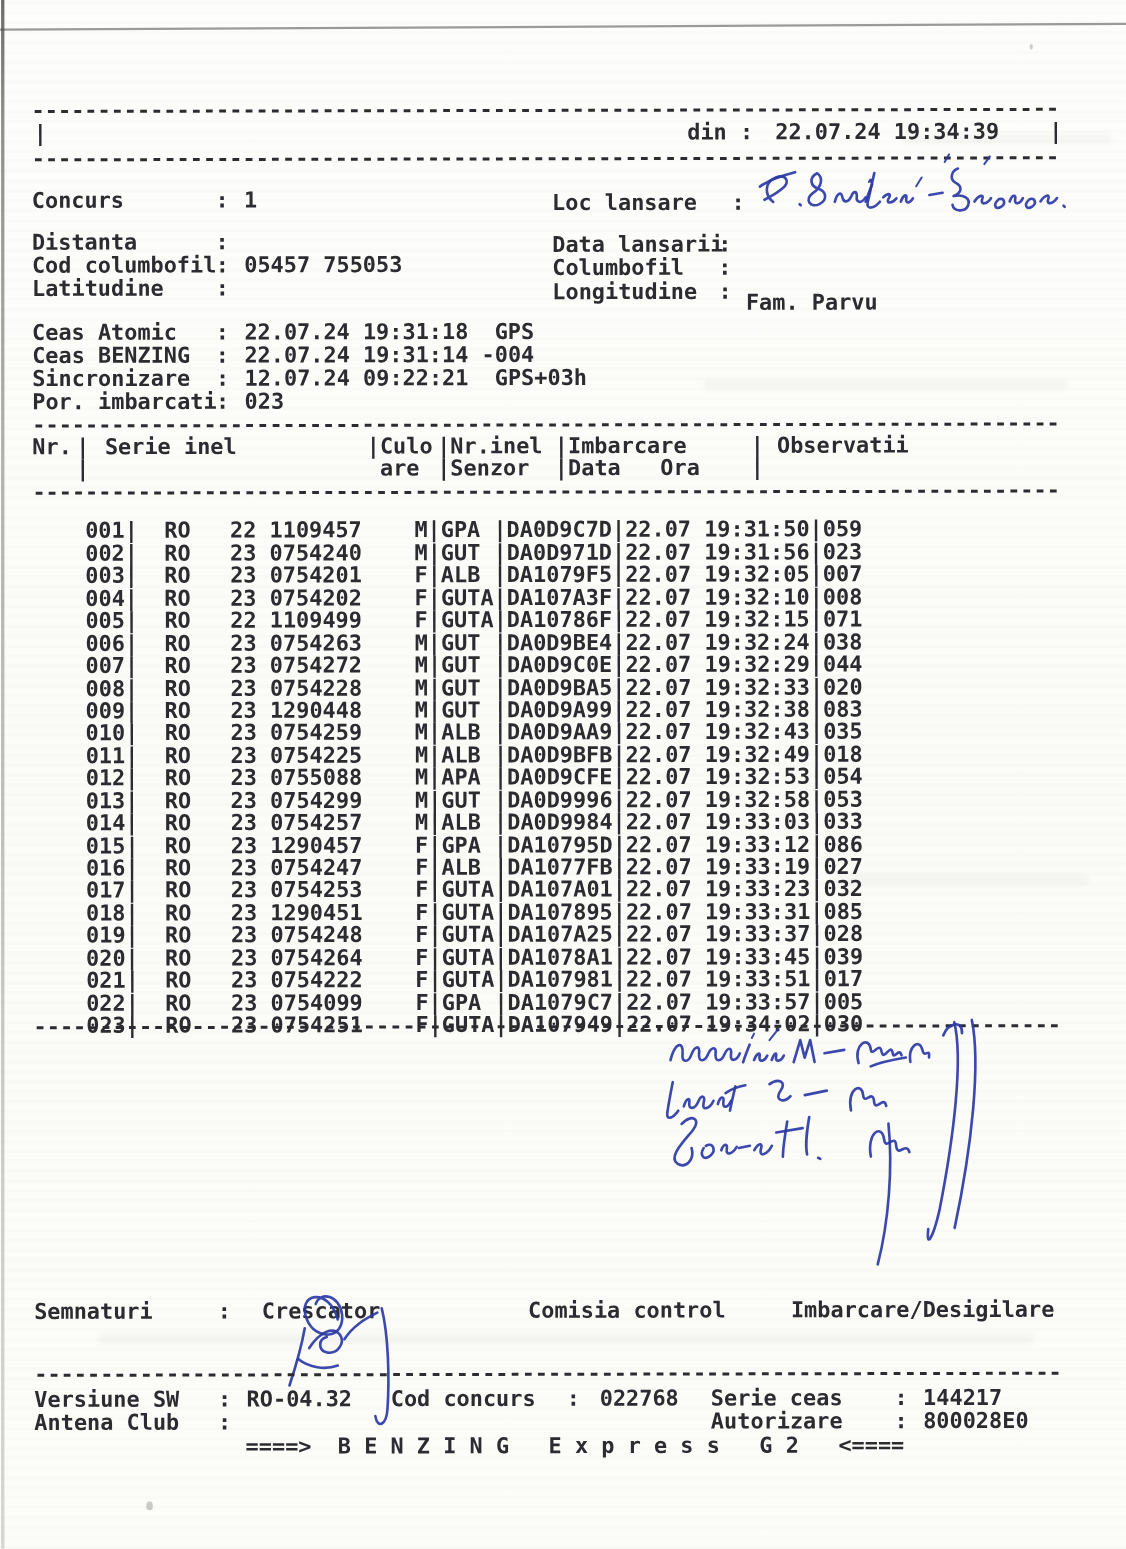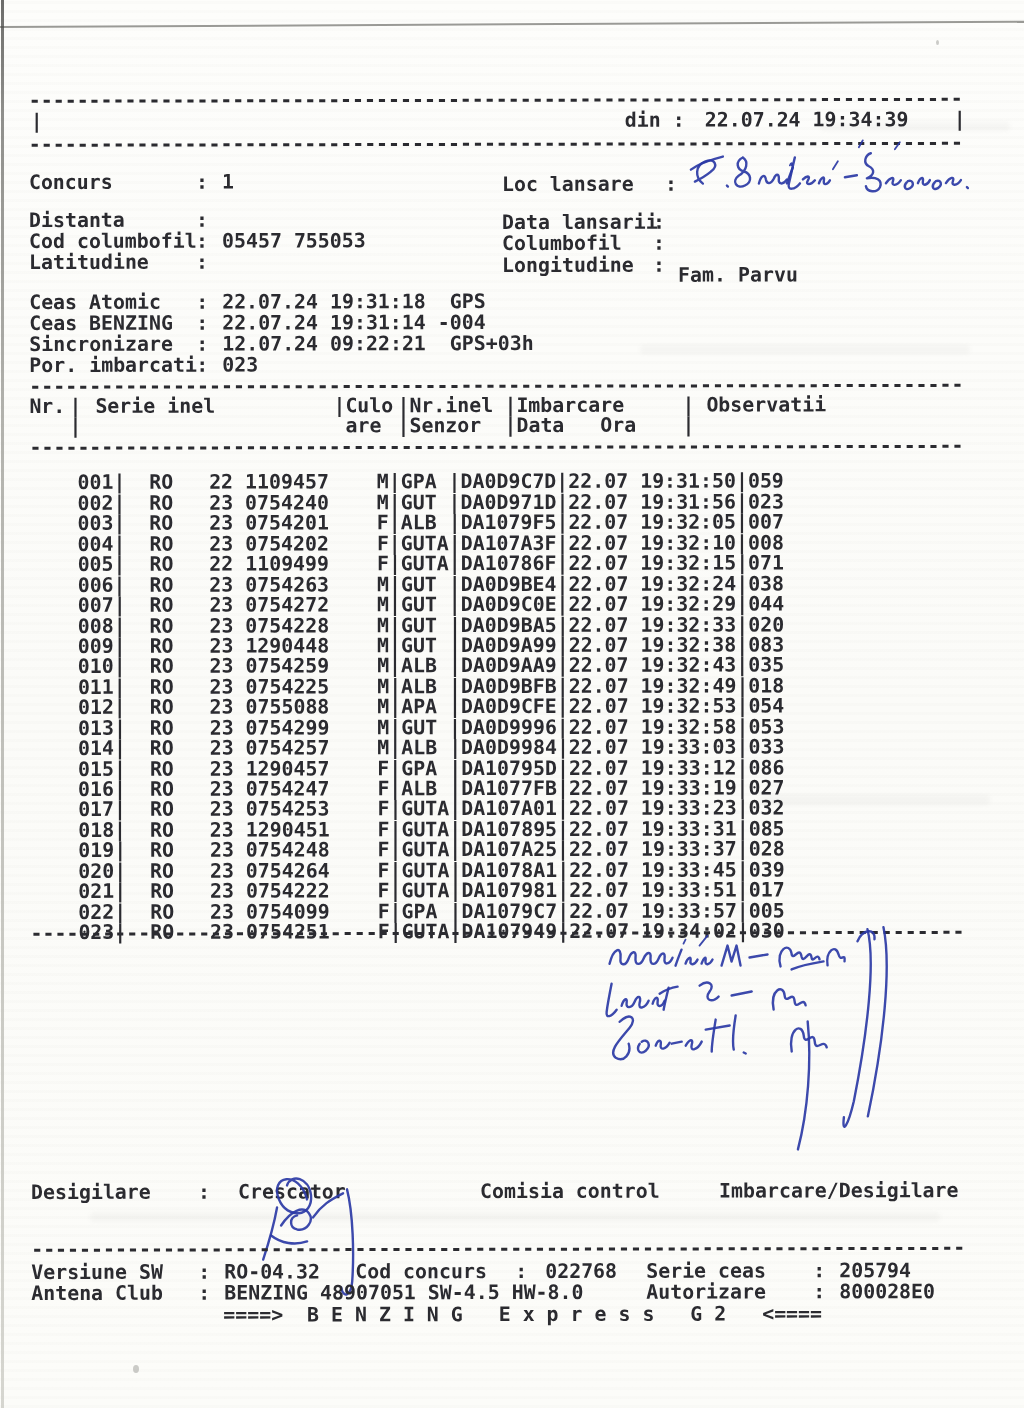"Desigilare" div.t { text: Desigilare -> Semnaturi }
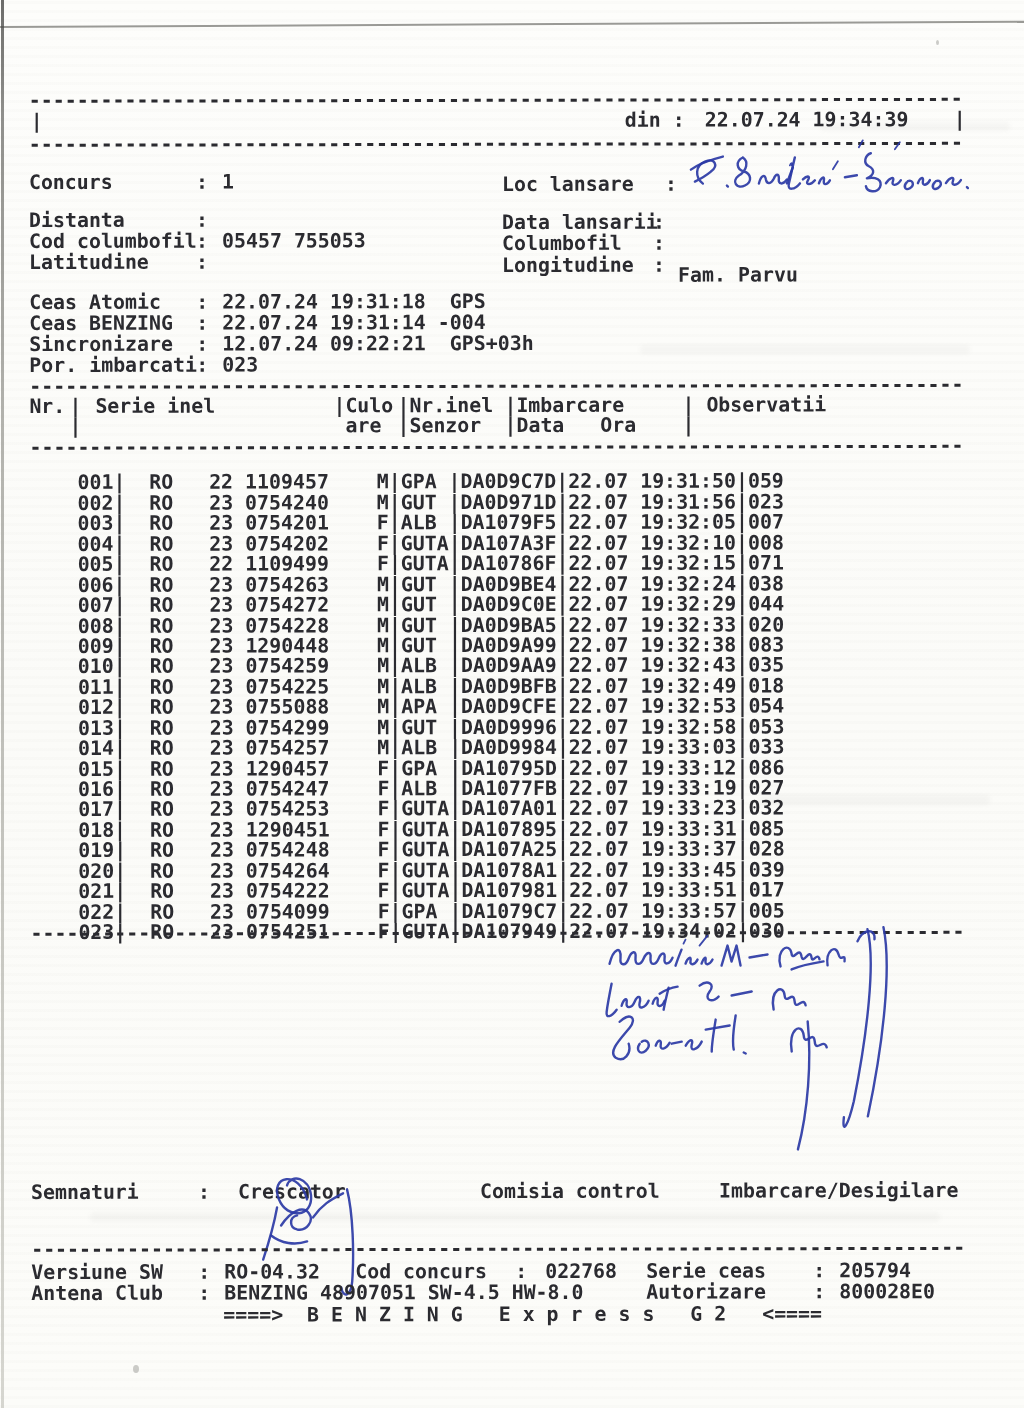"205794" div.t { text: 205794 -> 144217 }
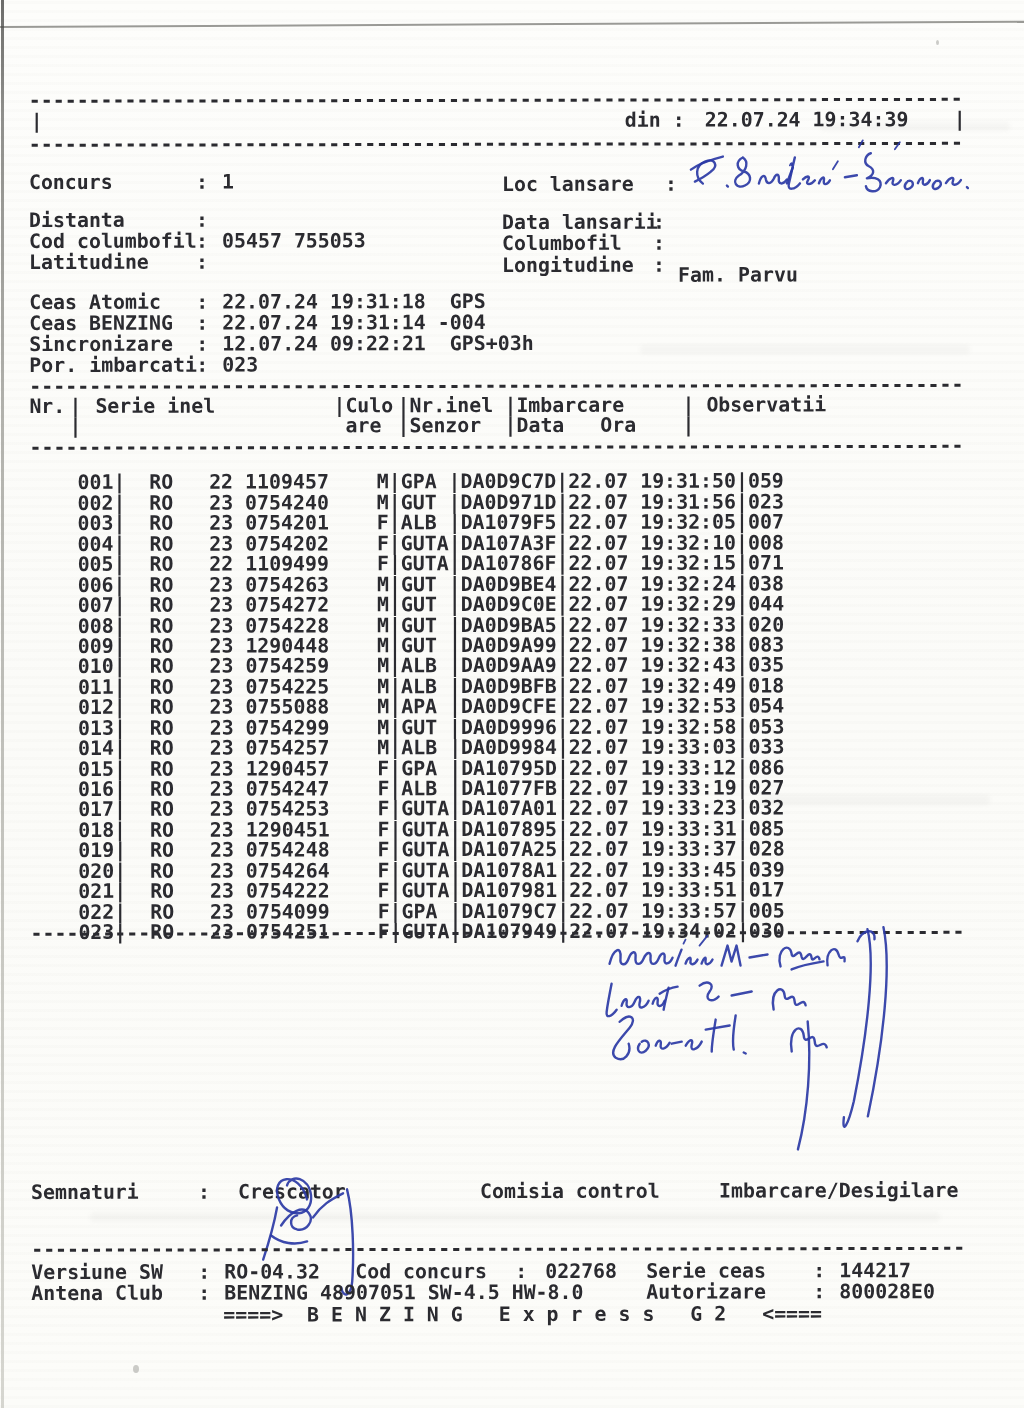"BENZING 48907051 SW-4.5 HW-8.0" div.t { html: <div>BENZING 48907051 SW-4.5 HW-8.0</div> -> none }
